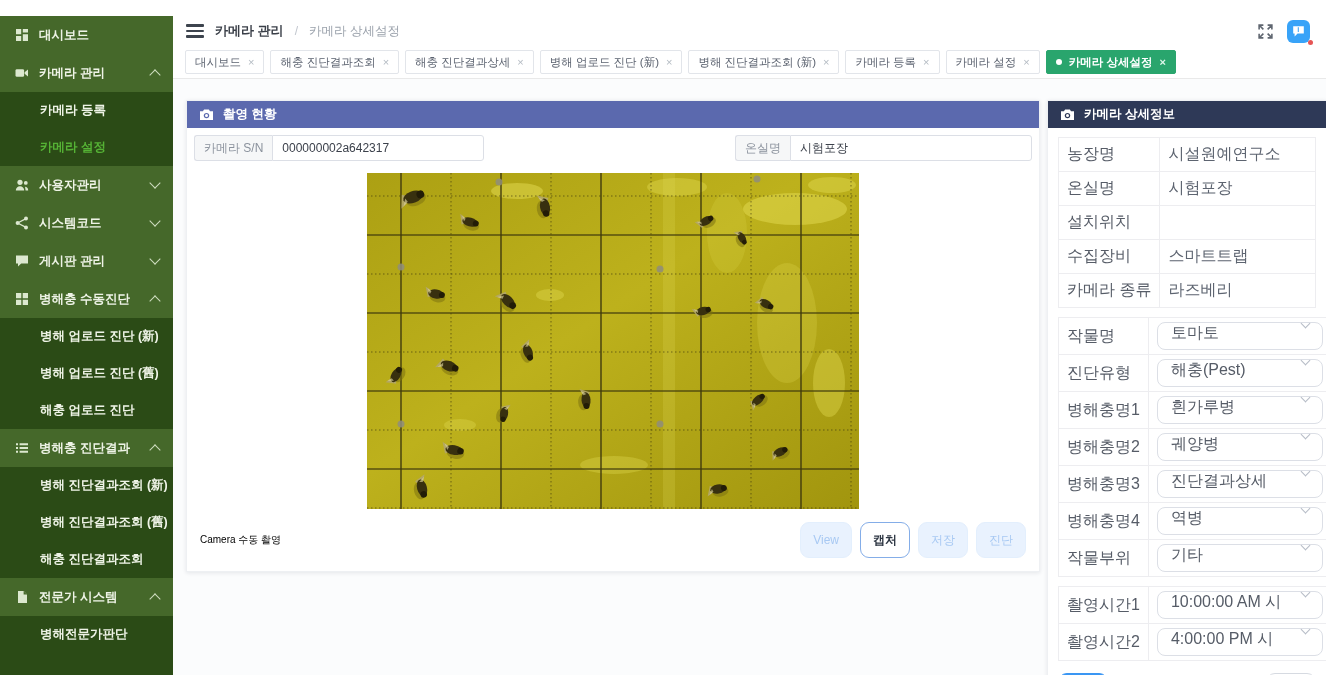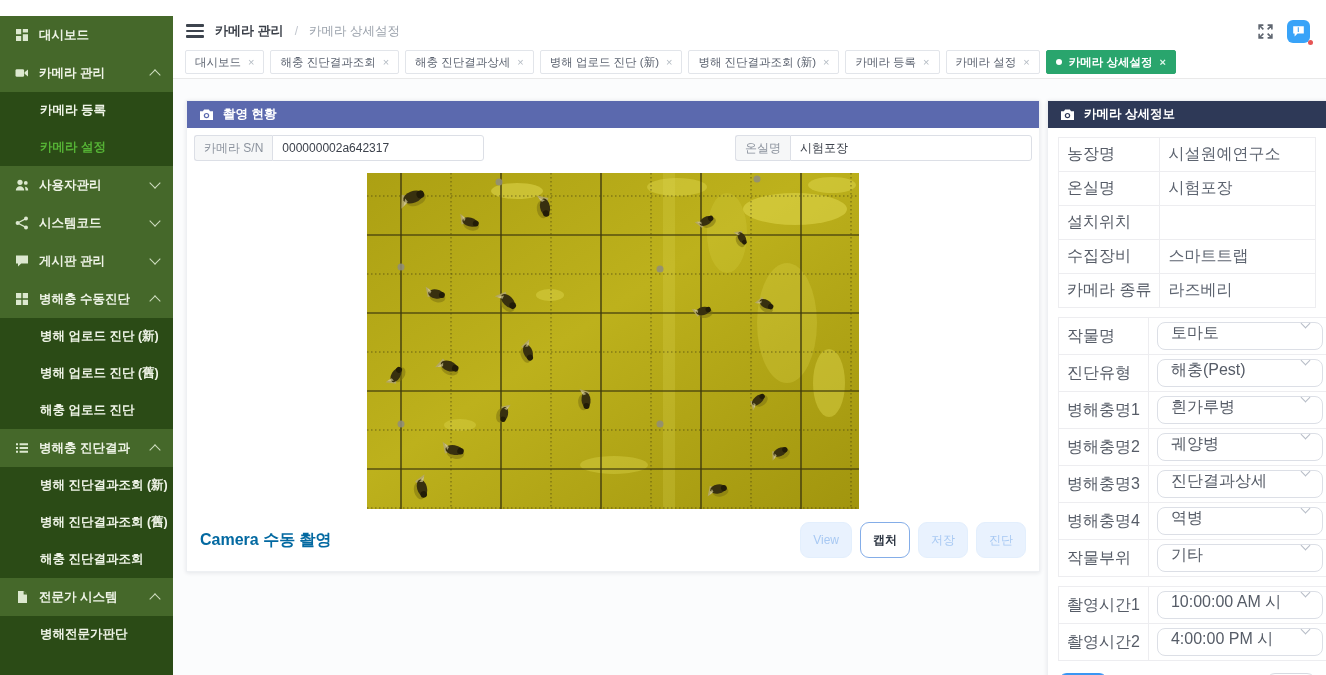"Camera 수동 촬영" .caption { color: #0369a1 -> #000000; font-size: 16px -> 10px; font-weight: 700 -> 400 }
